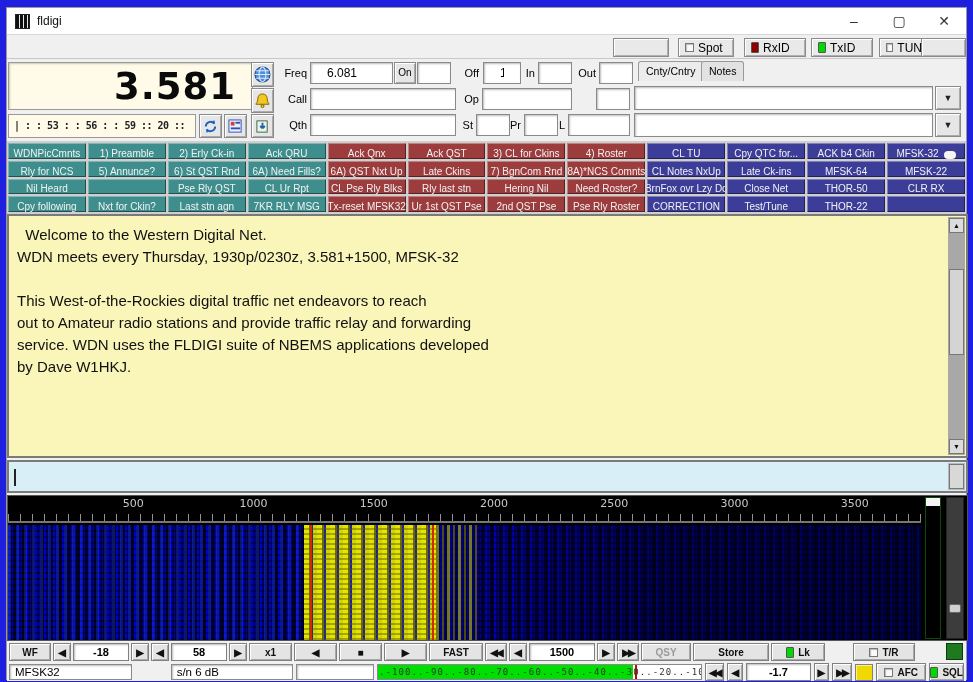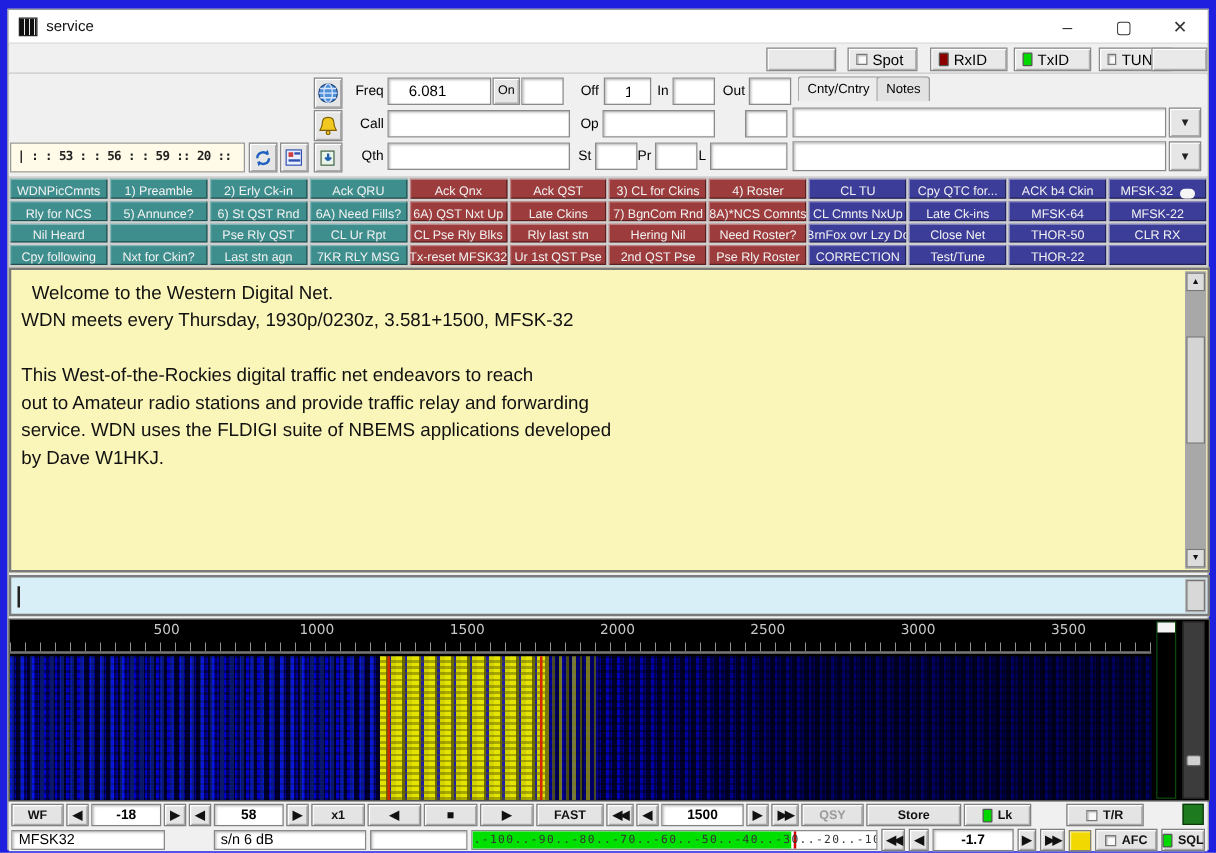"service" div.title-text { text: service -> fldigi }
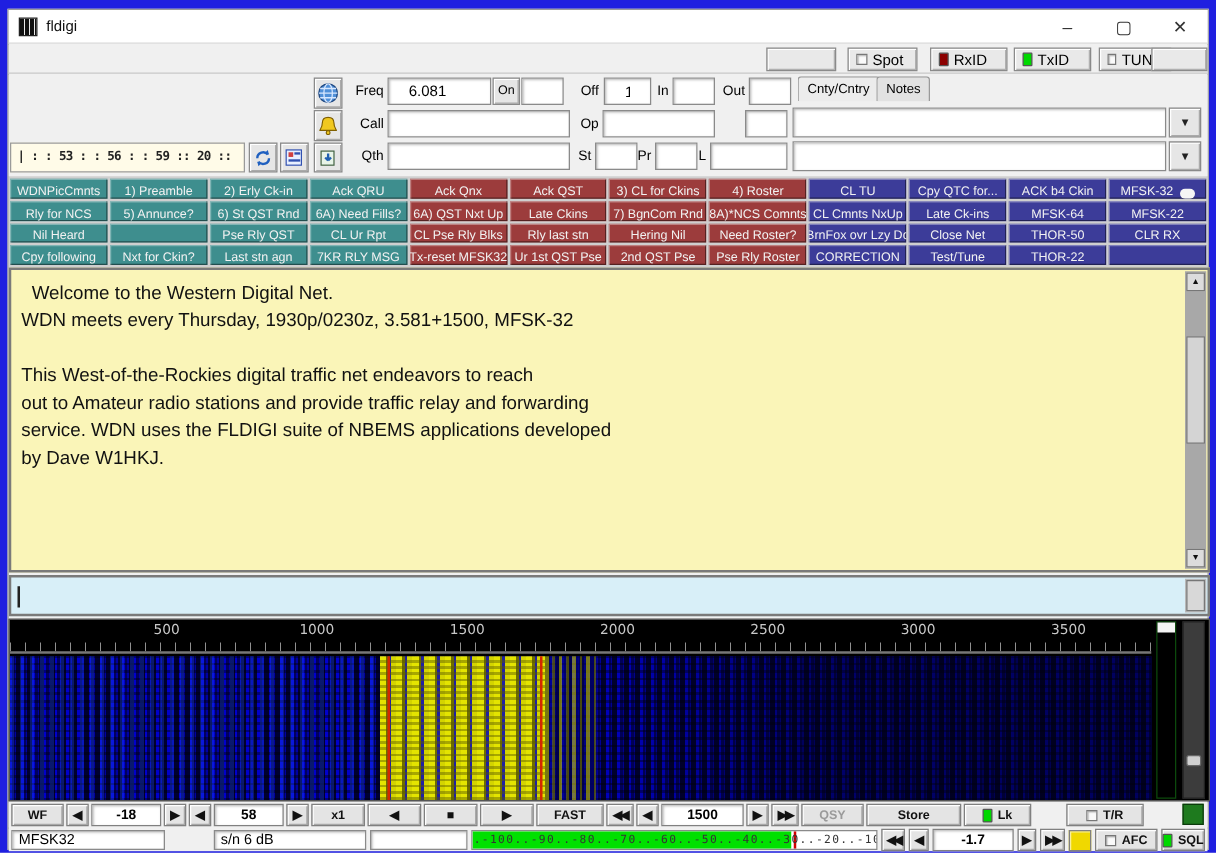"3.581" div.freq-display { html: none -> <div>3.581</div> }
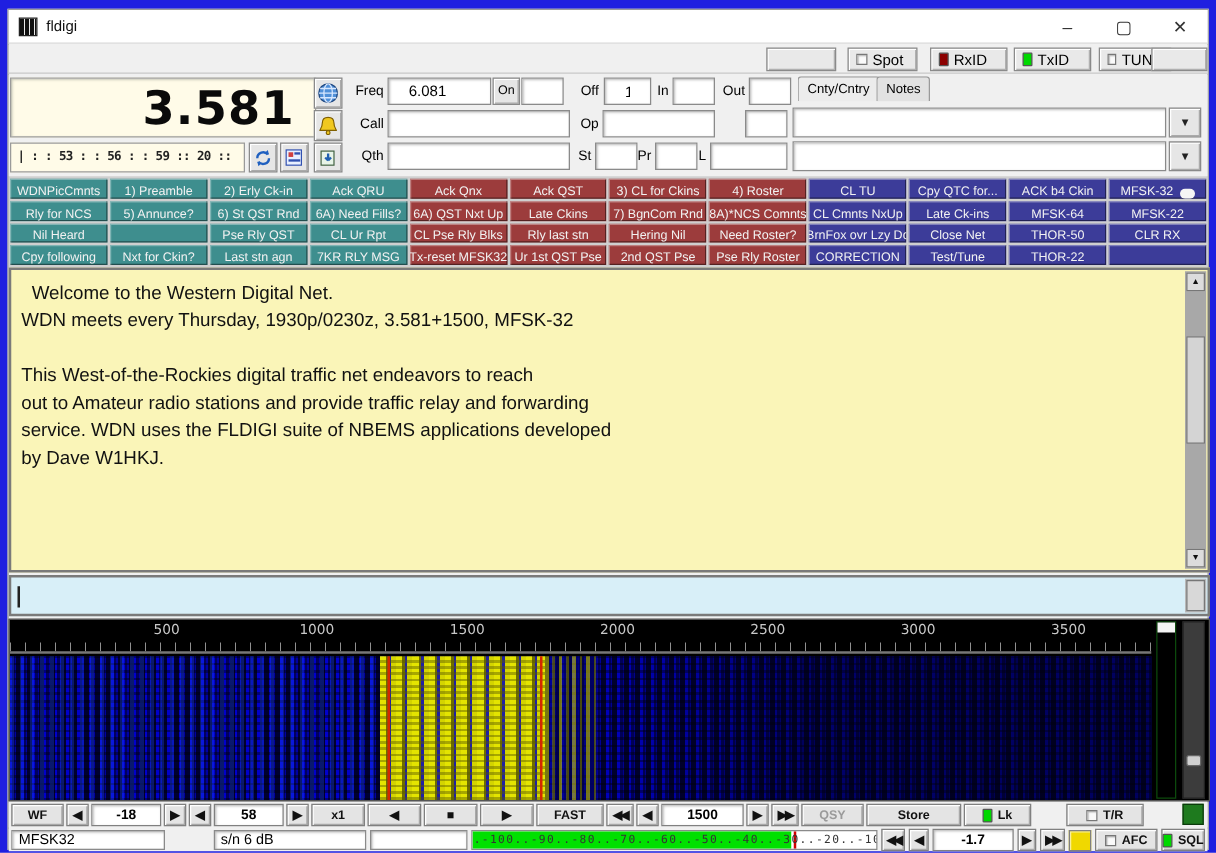"CL Cmnts NxUp" span { text: Cmnts -> Notes }
